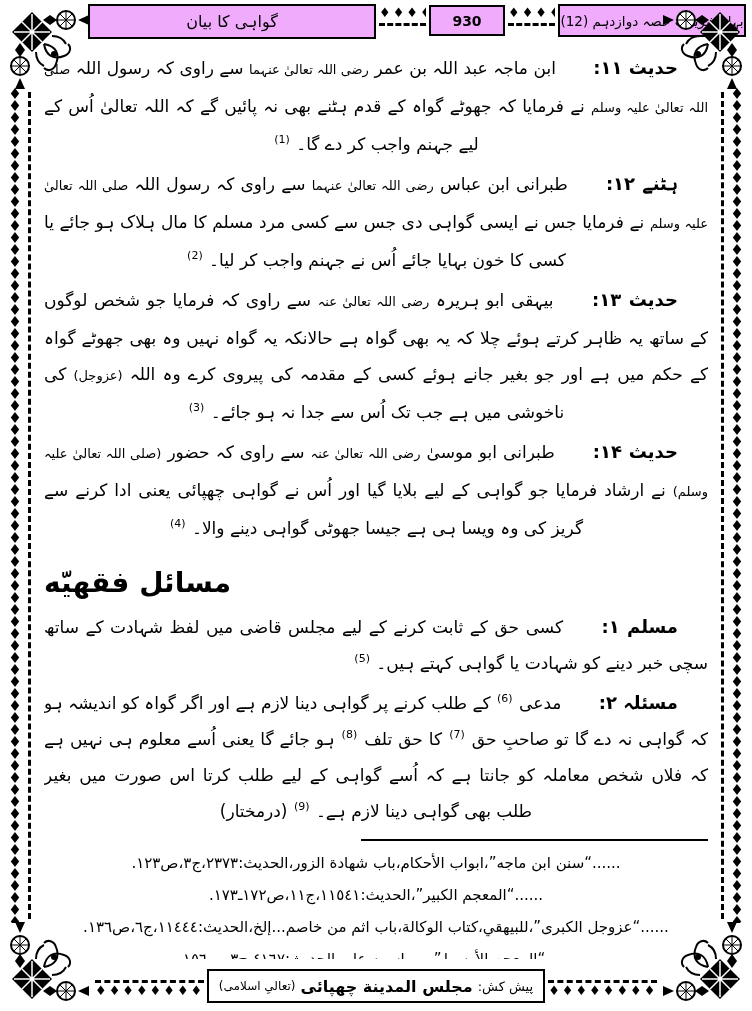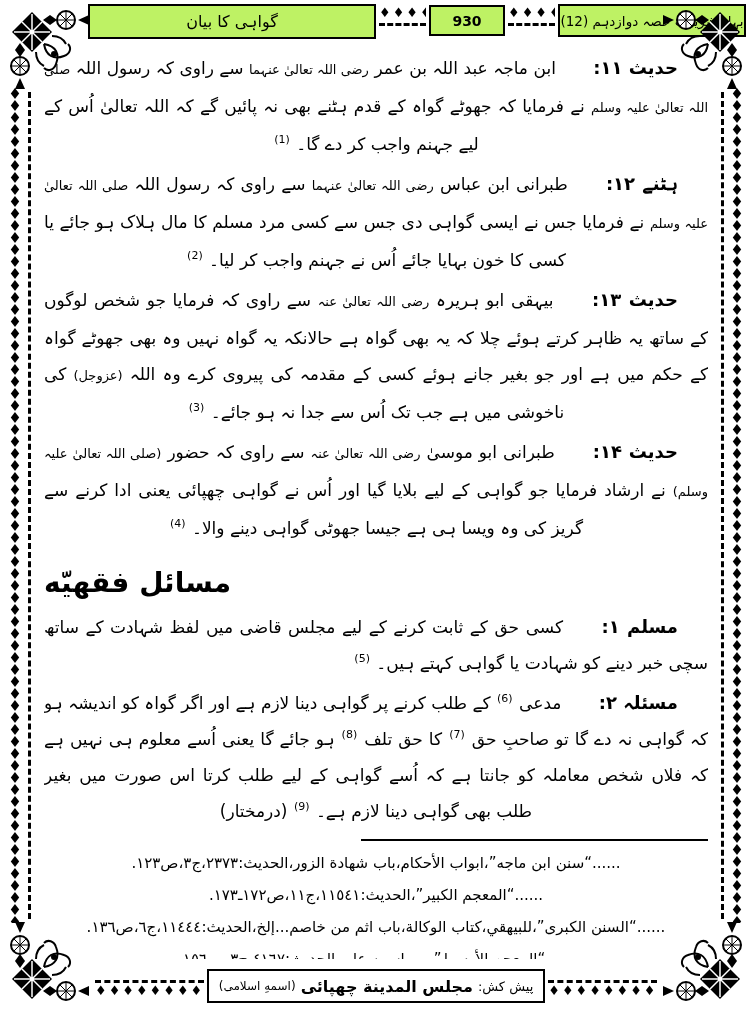"گواہی کا بیان" .hbox { background: #bef264 -> #f0abfc }
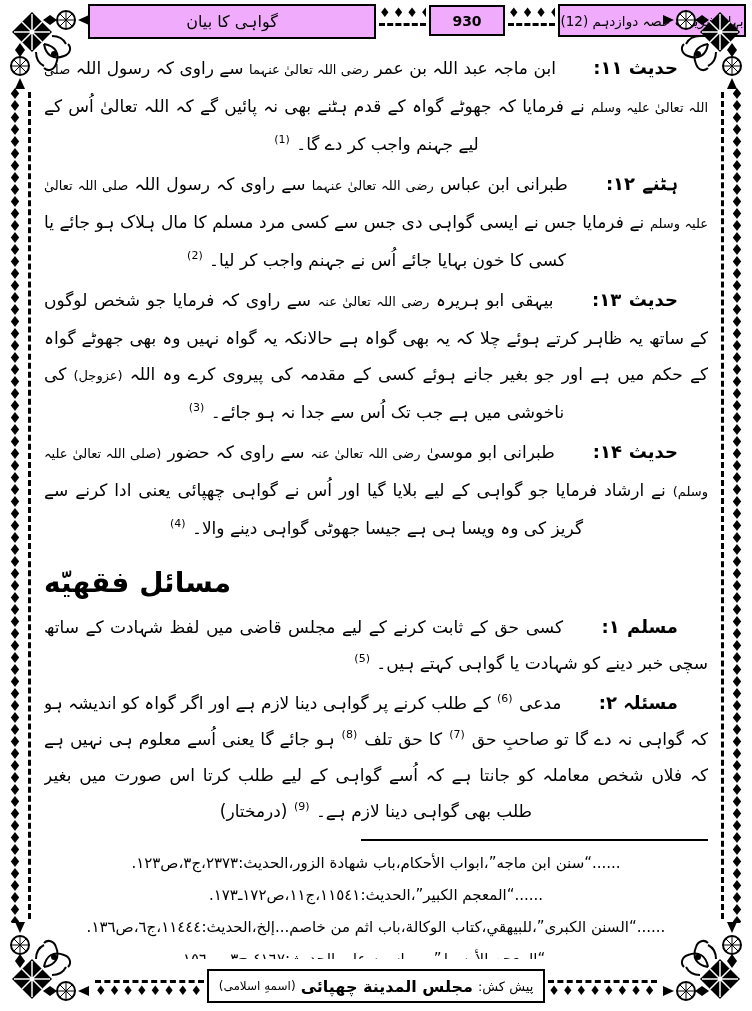"......“السنن الكبرى”،للبيهقي،كتاب" div.fn-row { text: السنن -> عزوجل }
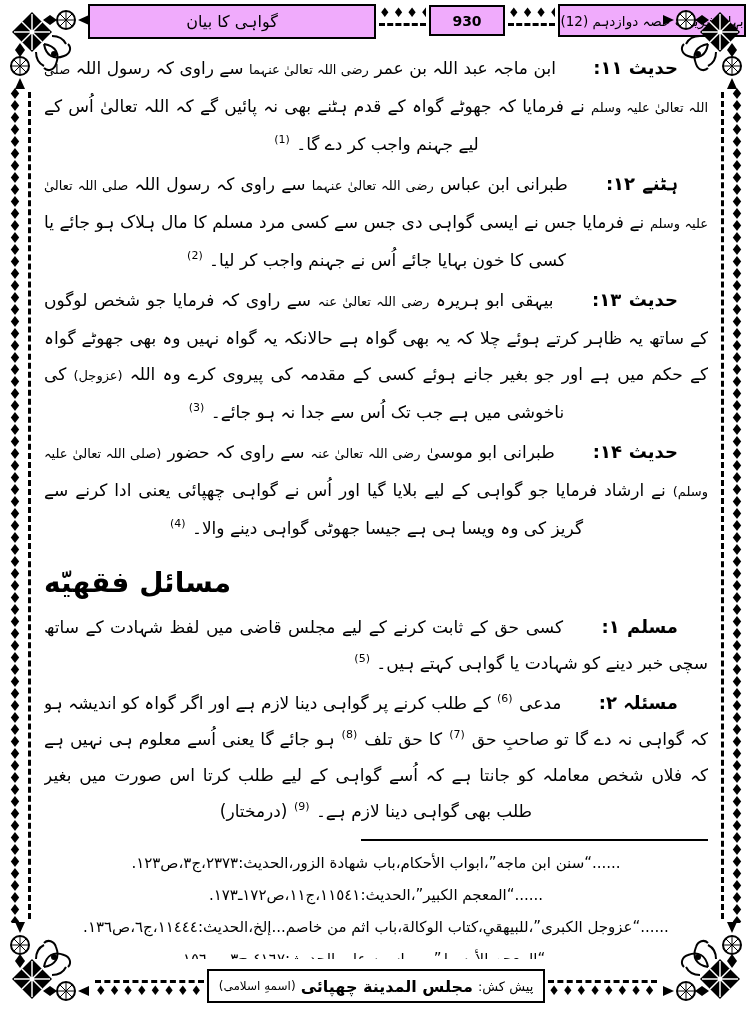"(اسمهِ اسلامی)" span.f-suf { text: اسمهِ -> تعالیِ }
